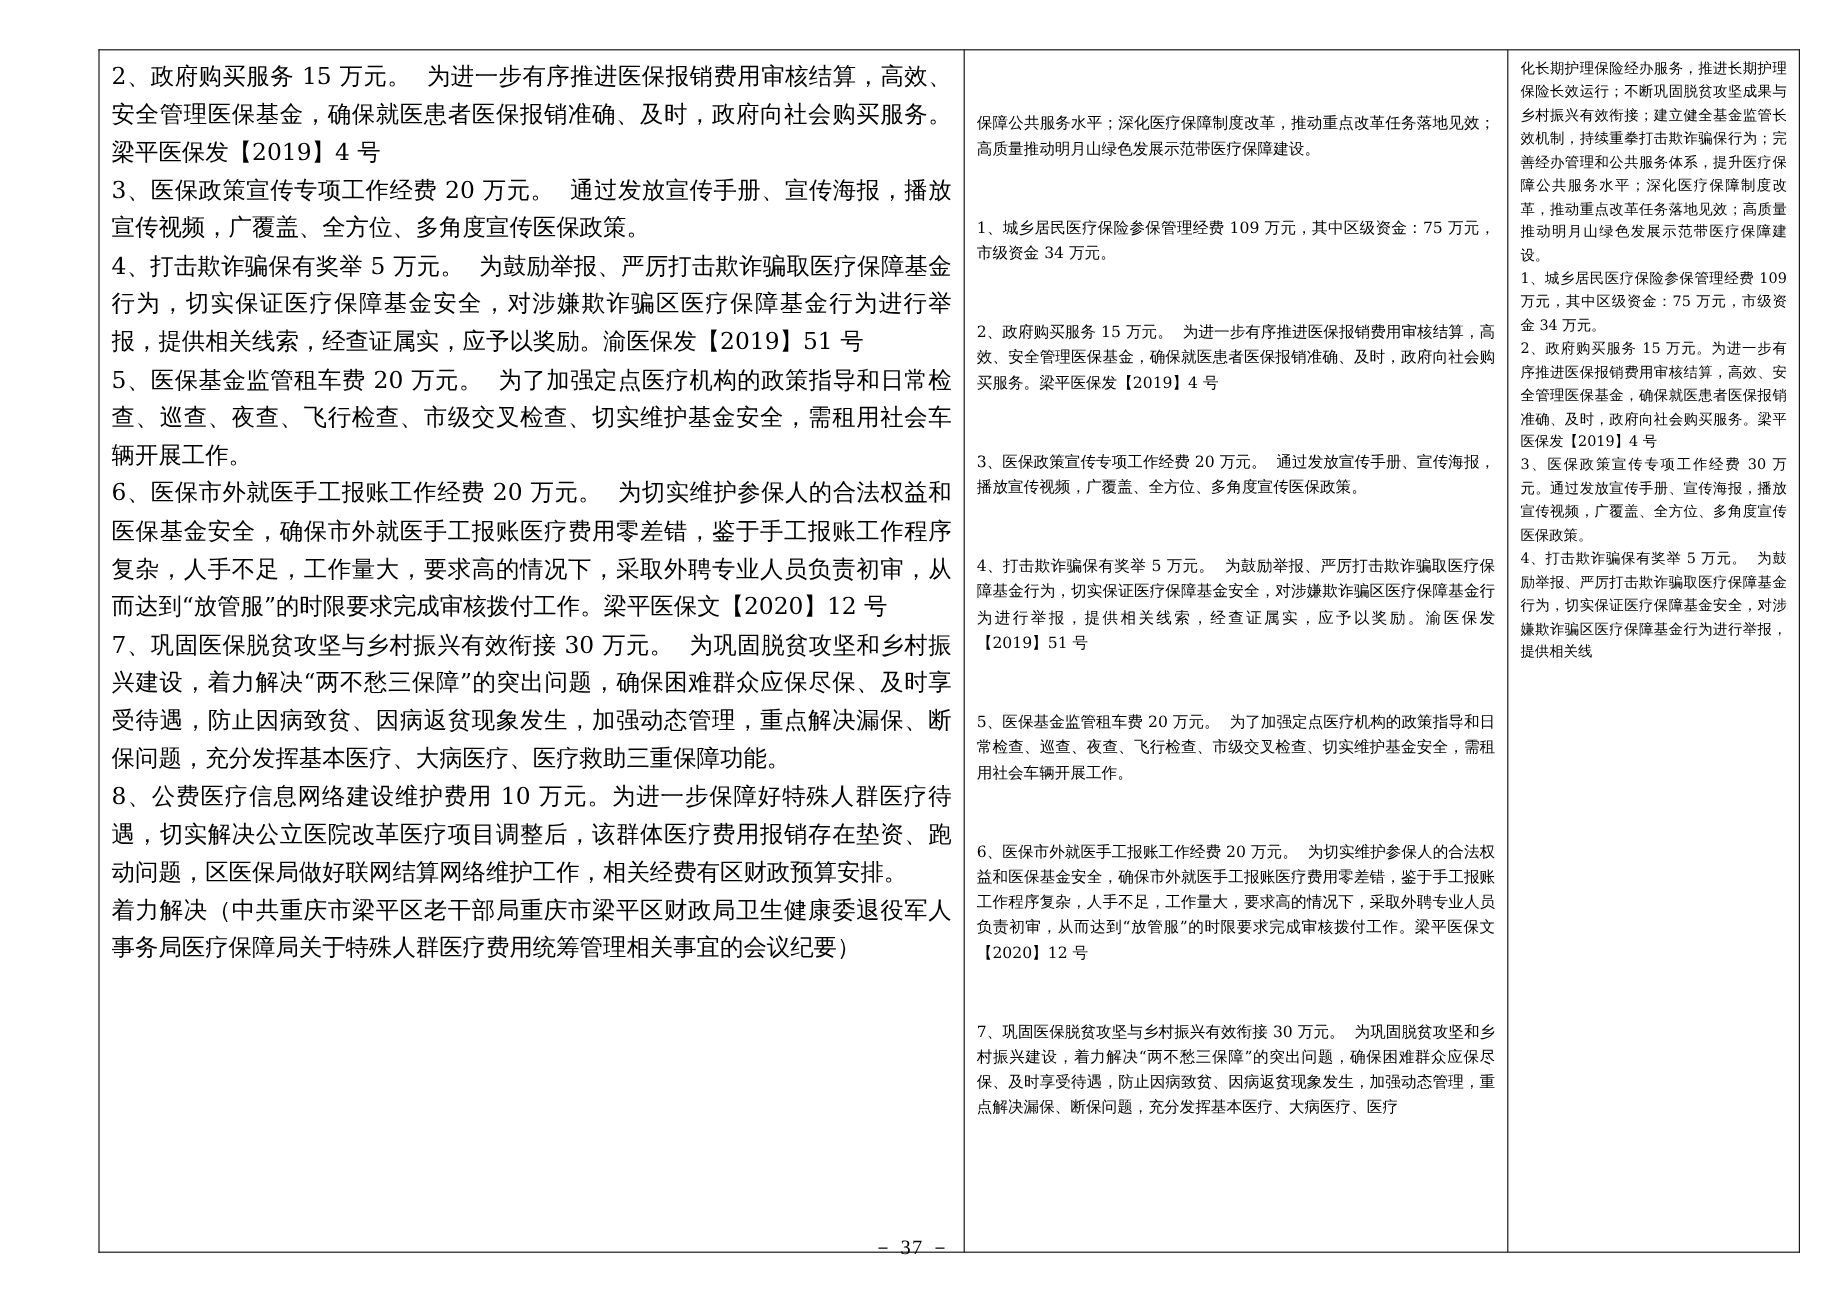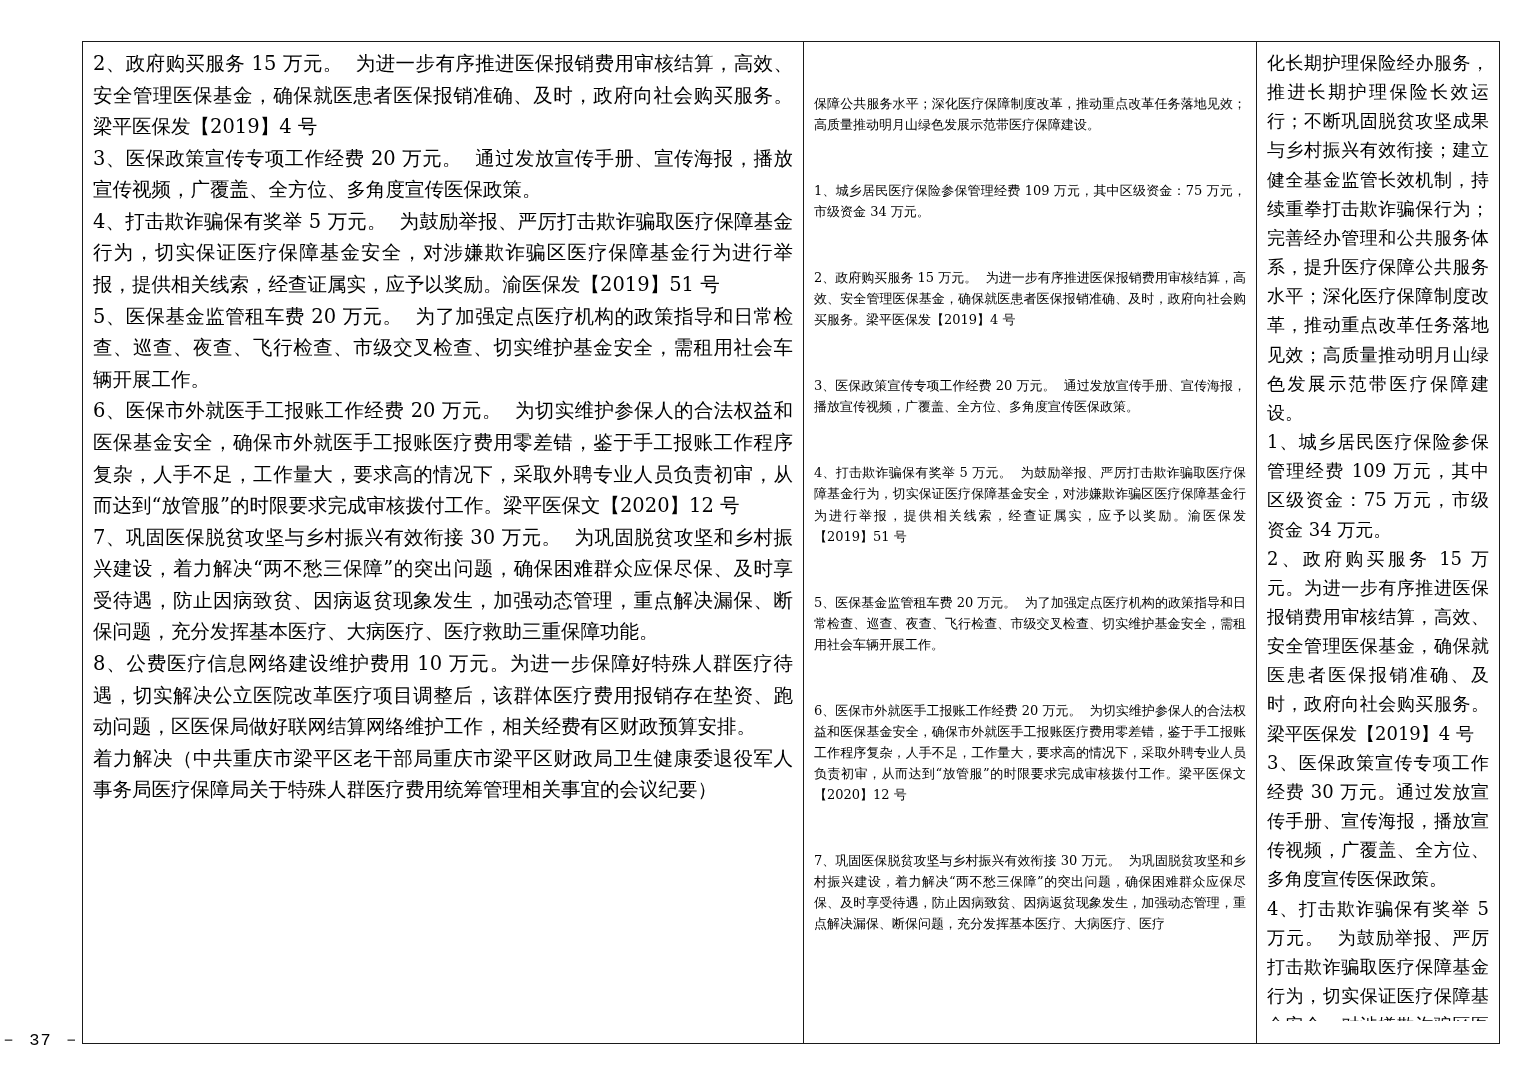"化长期护理保险经办服务，推进长期护理保险长效运行；不断巩固脱贫攻坚成果与乡村振兴" .col-c .para { font-size: 18px -> 12px }
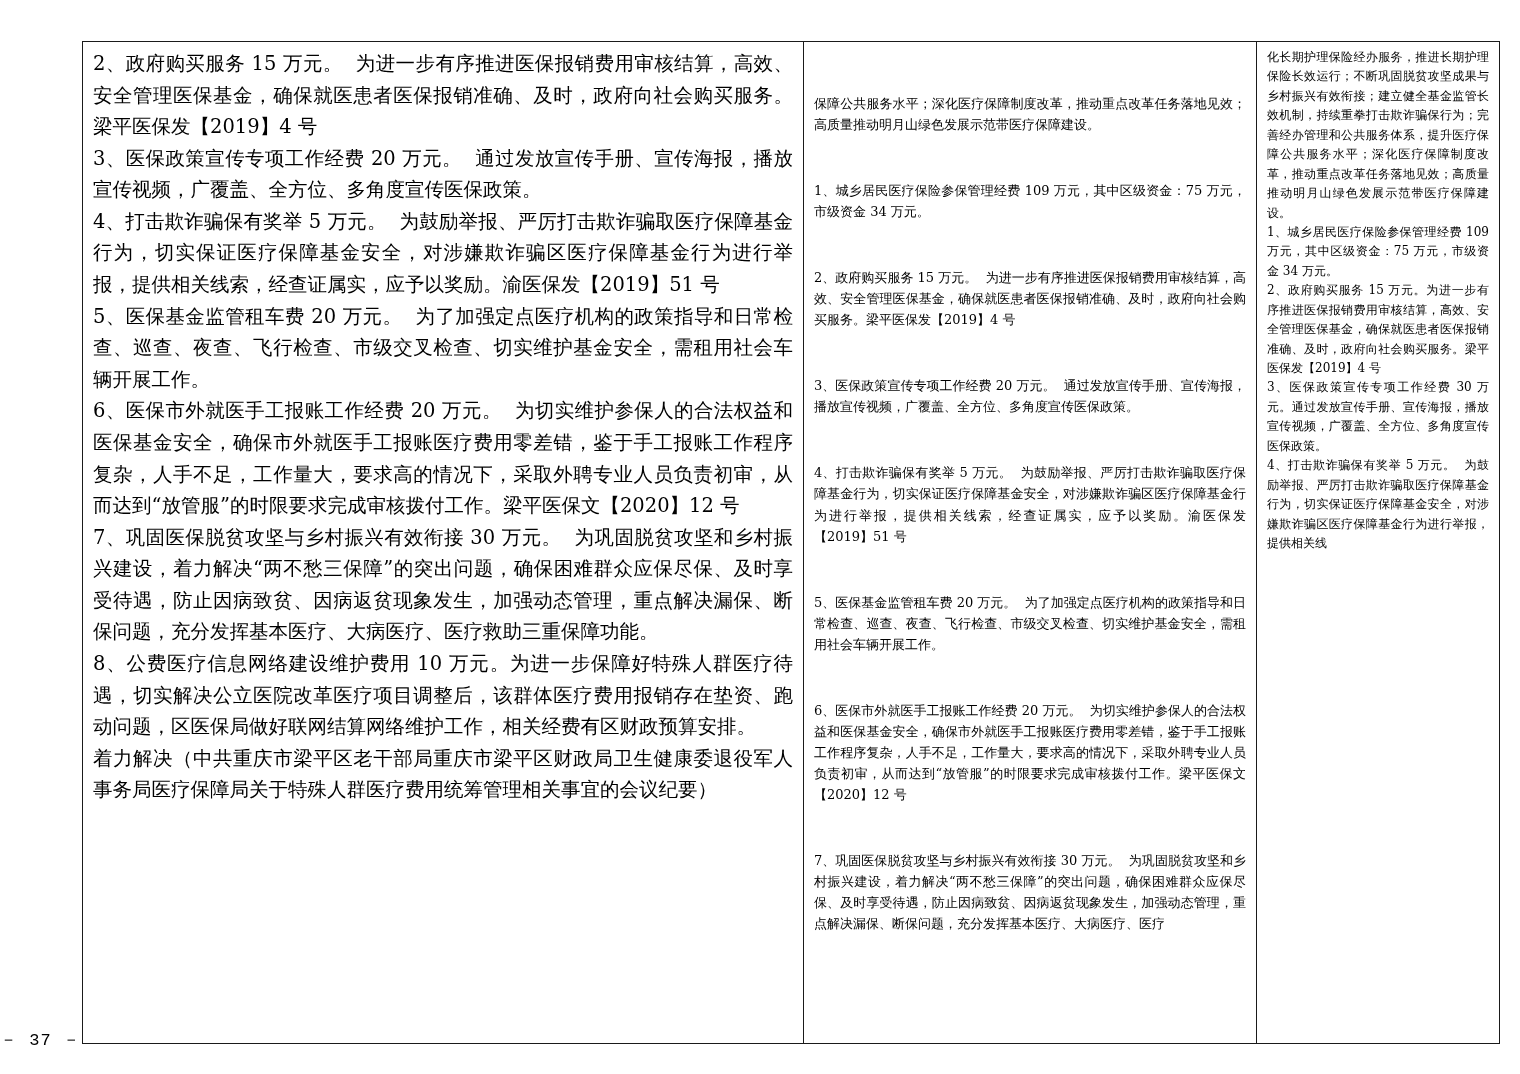"－ 37 －" .footer { font-family: Liberation Mono, monospace -> Liberation Serif, serif; text-align: none -> center }
